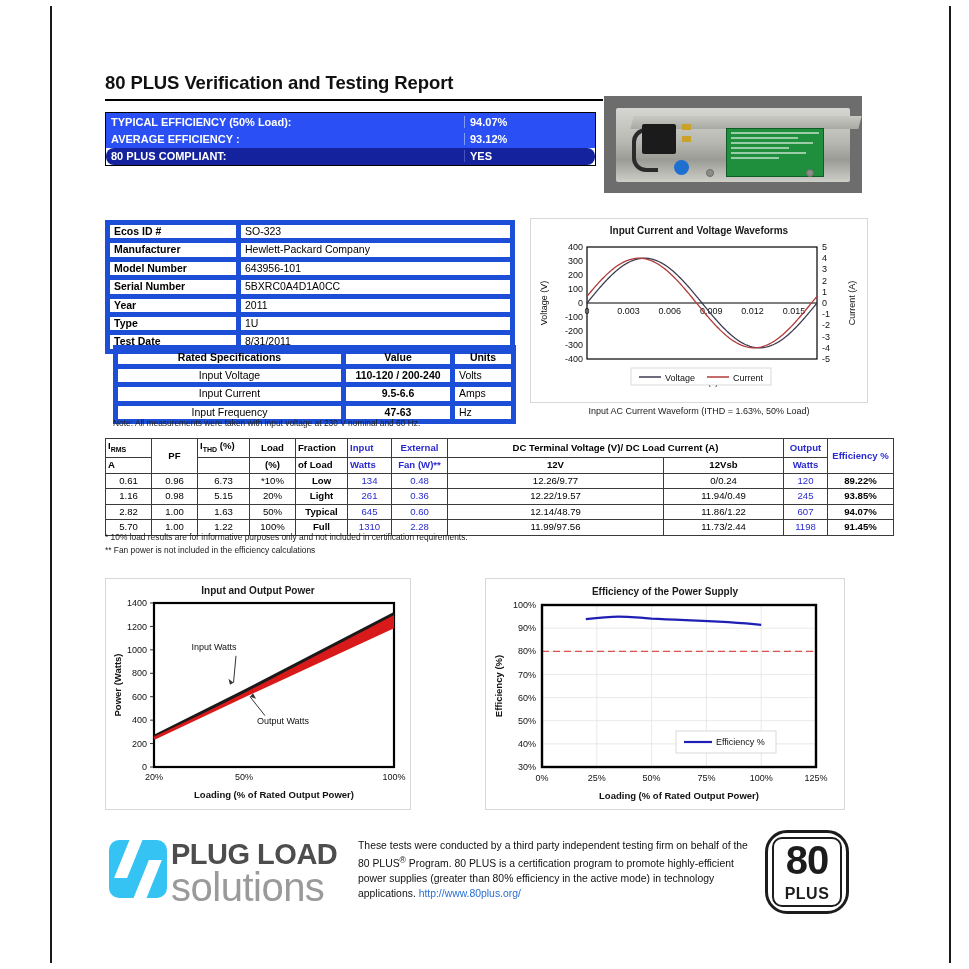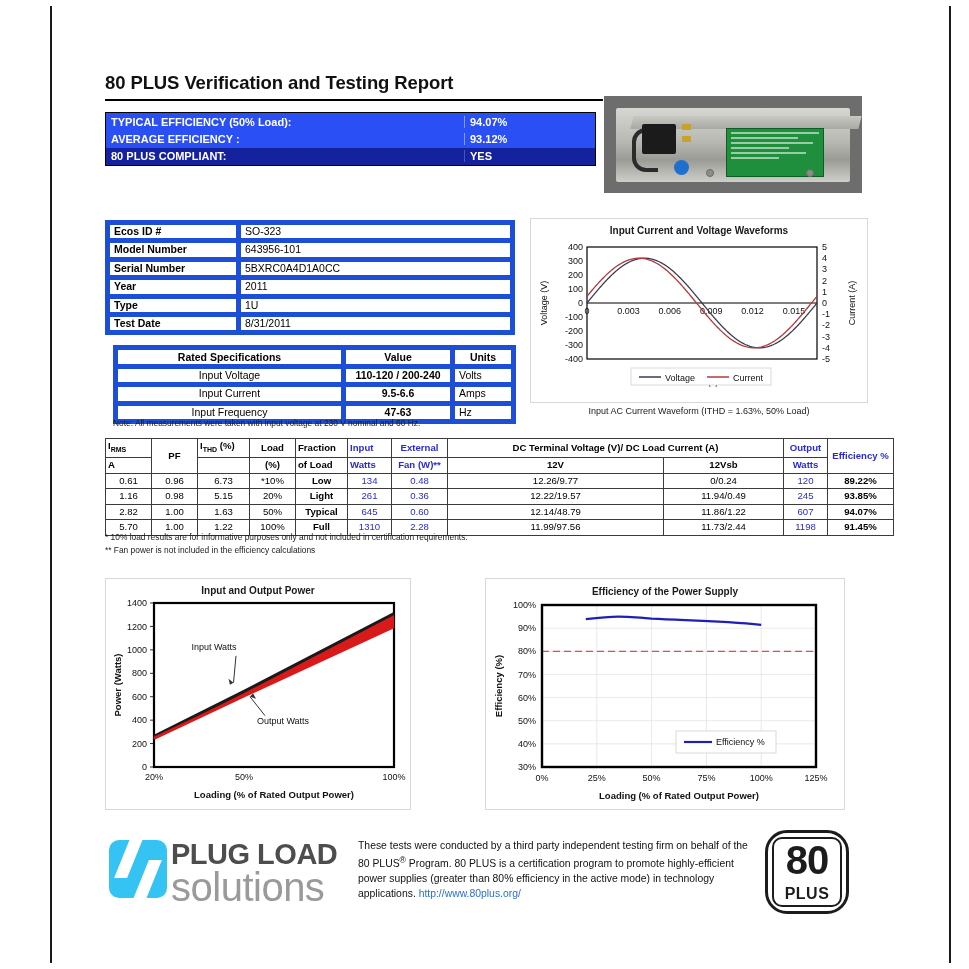"80 PLUS COMPLIANT:" .summary-row.dark { border-radius: none -> 8px }
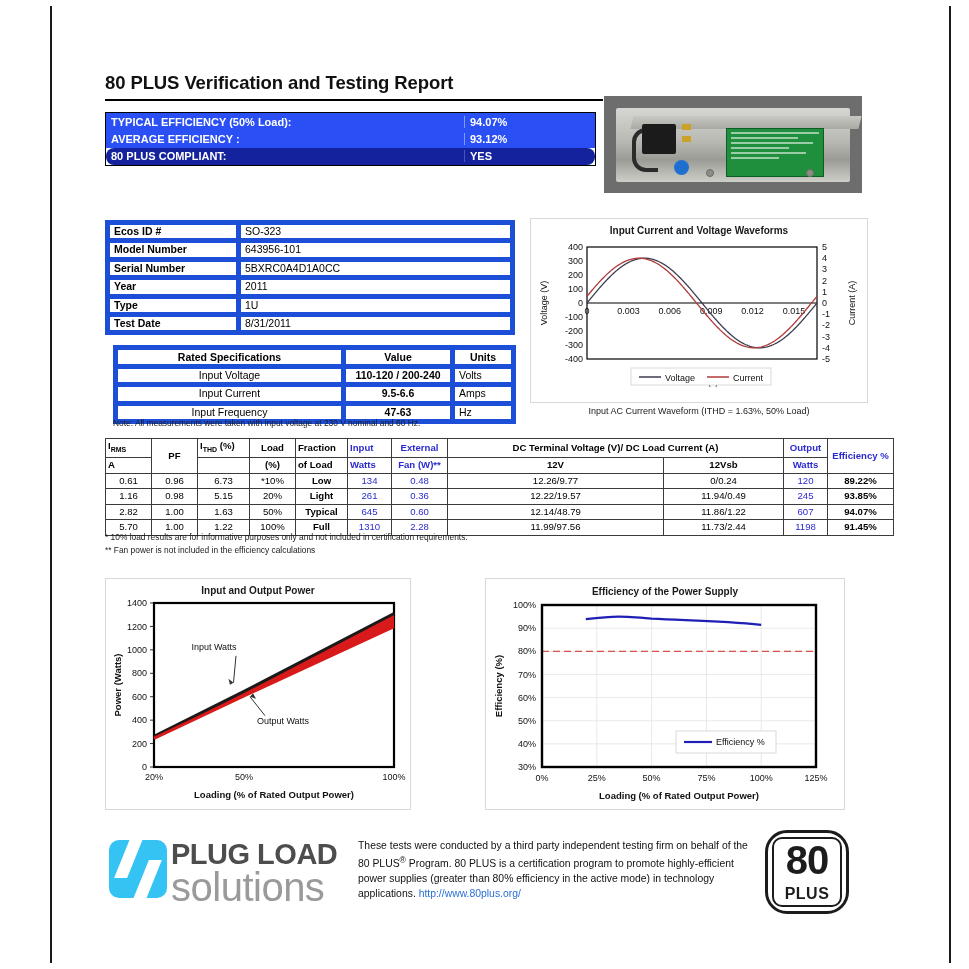"Manufacturer" tr { html: none -> <tr> <td>Manufacturer</td> <td>Hewlett-Packard Company</td> </tr> }
